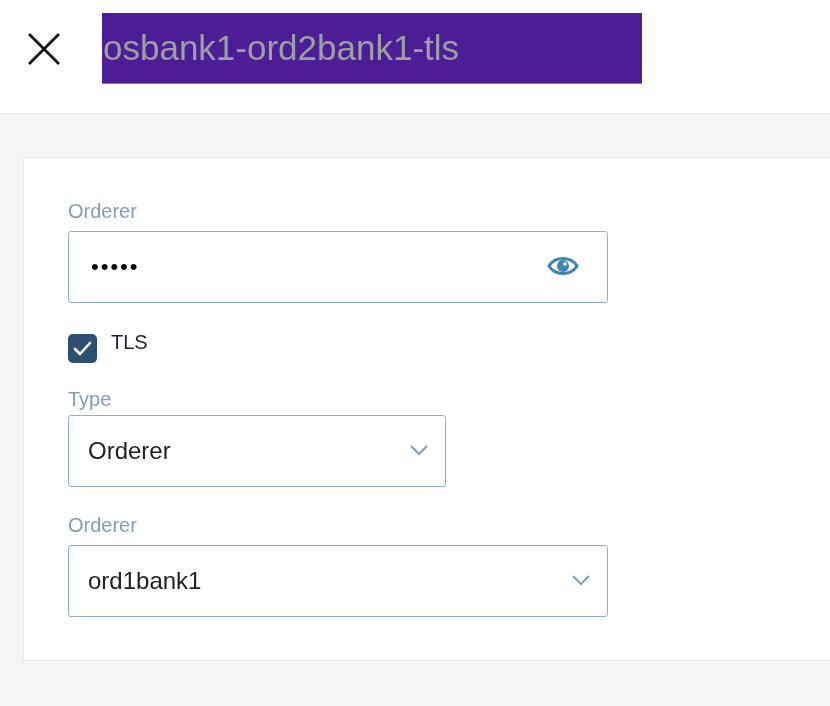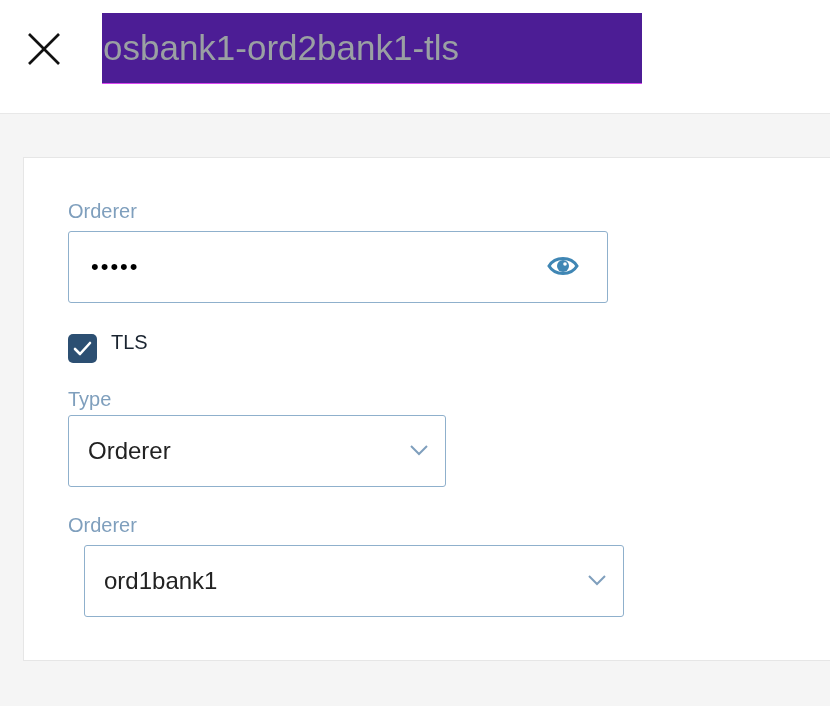"ord1bank1" div.field { margin-left: 16px -> none }
